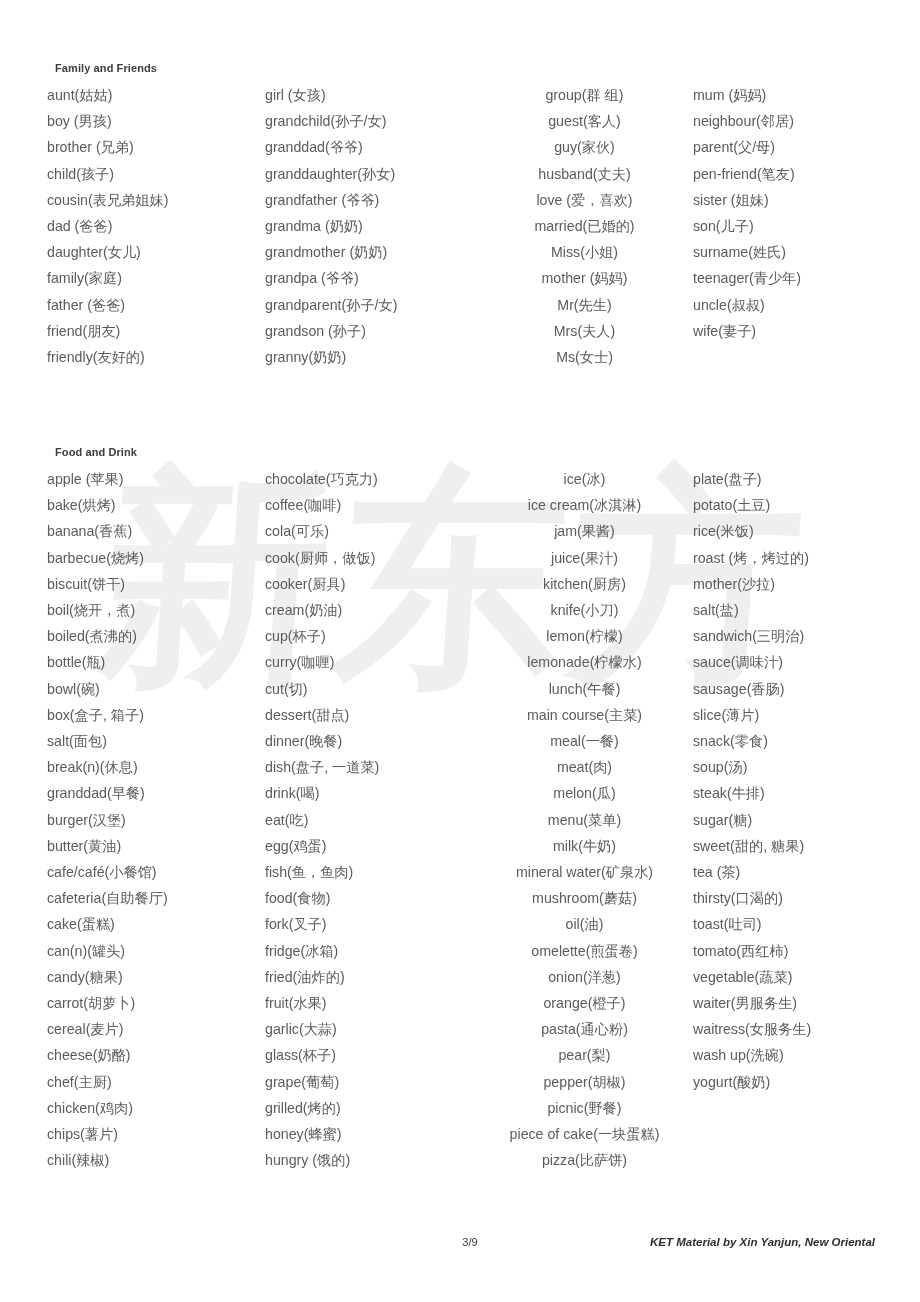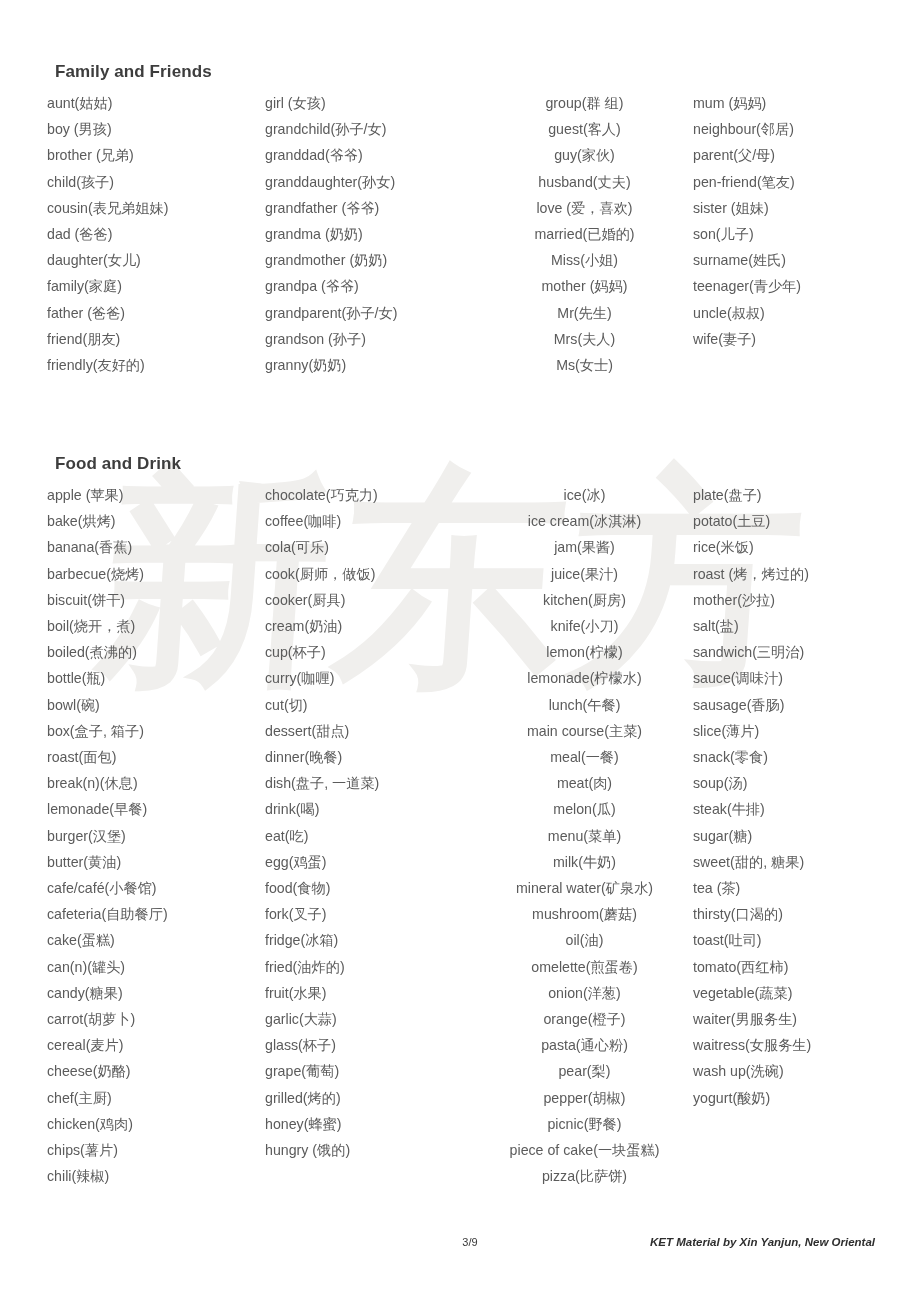"Family and Friends" .section-title { font-size: 17px -> 11px }
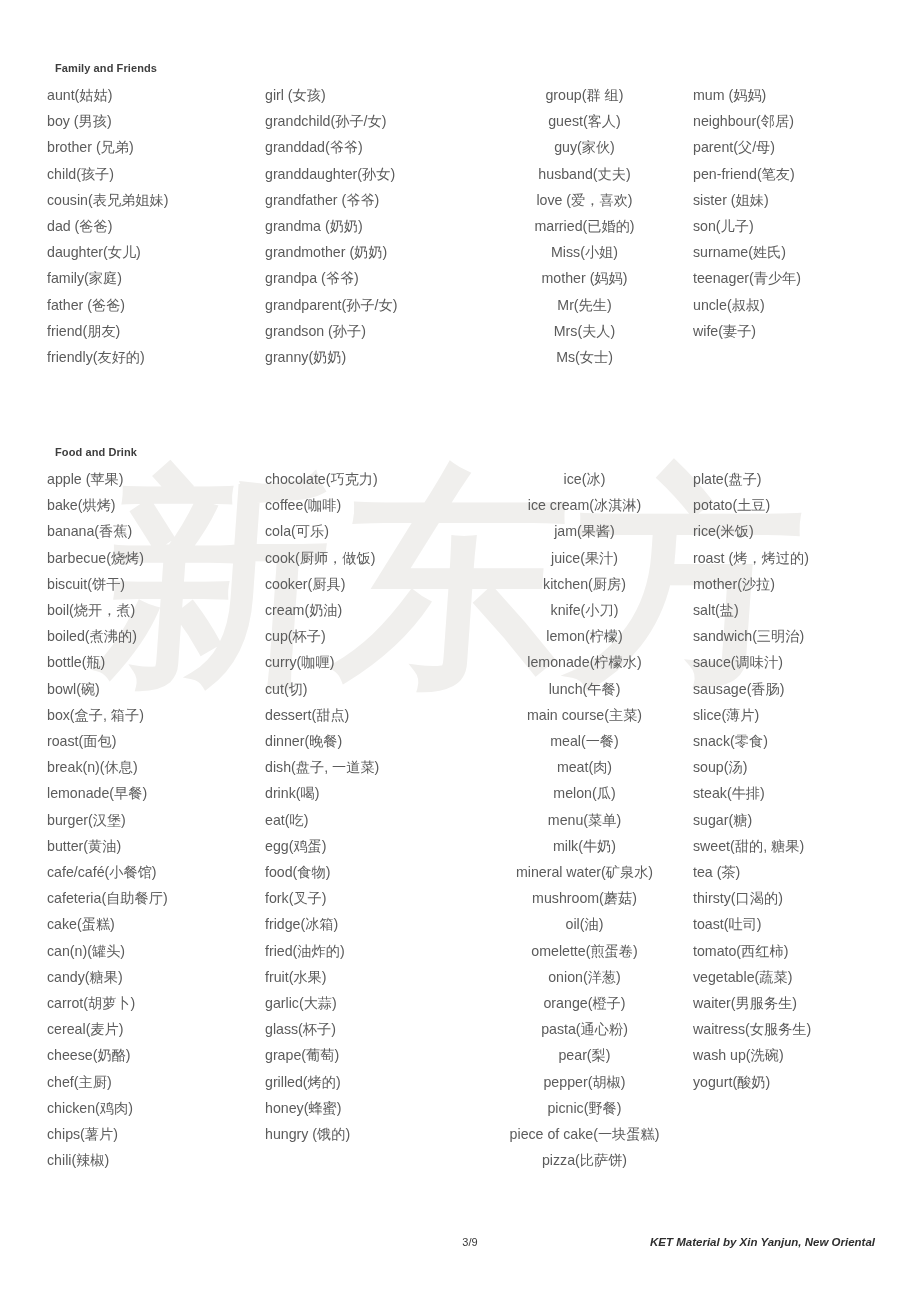"roast(面包)" div.entry { text: roast -> salt }
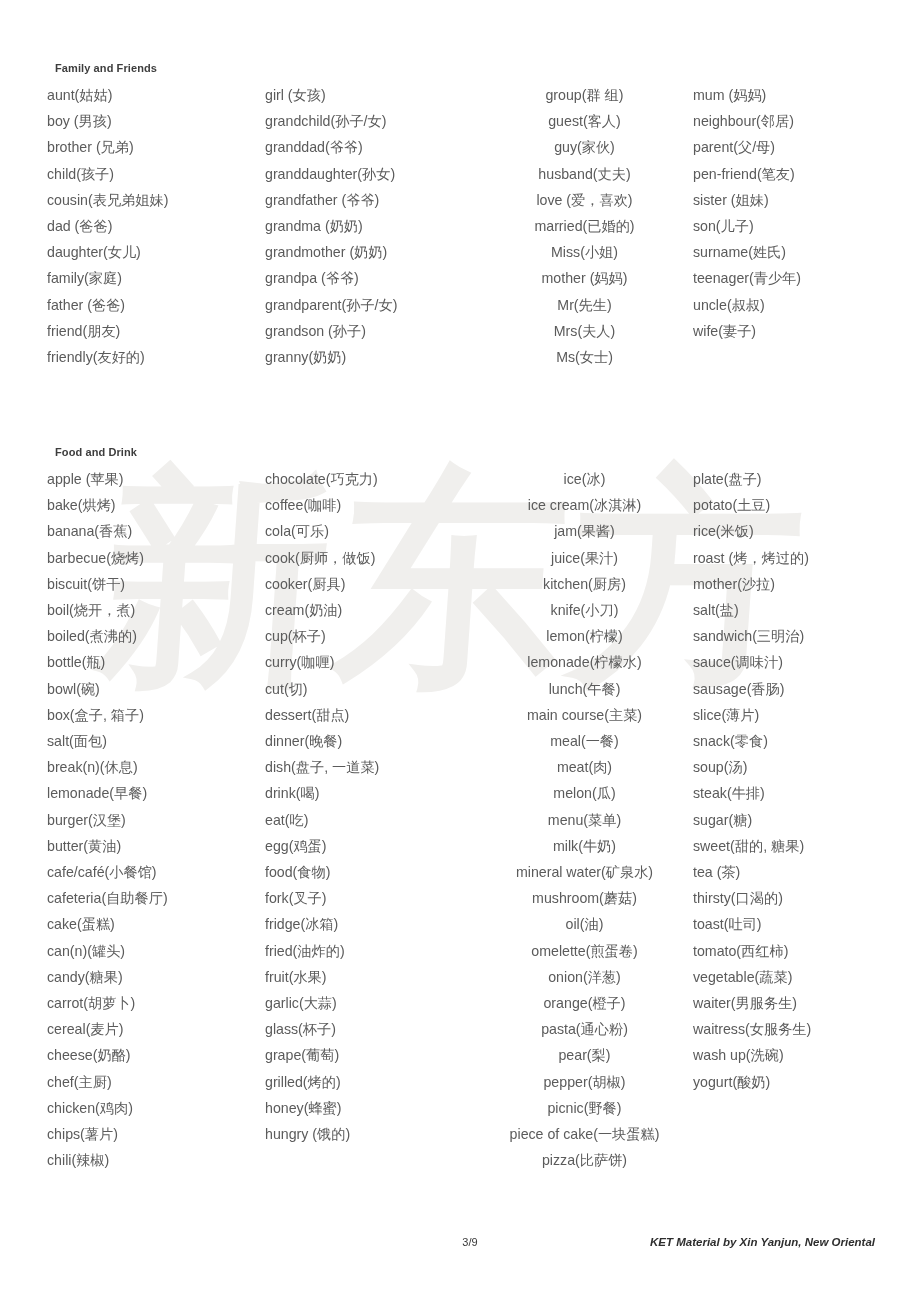"lemonade(早餐)" div.entry { text: lemonade -> granddad }
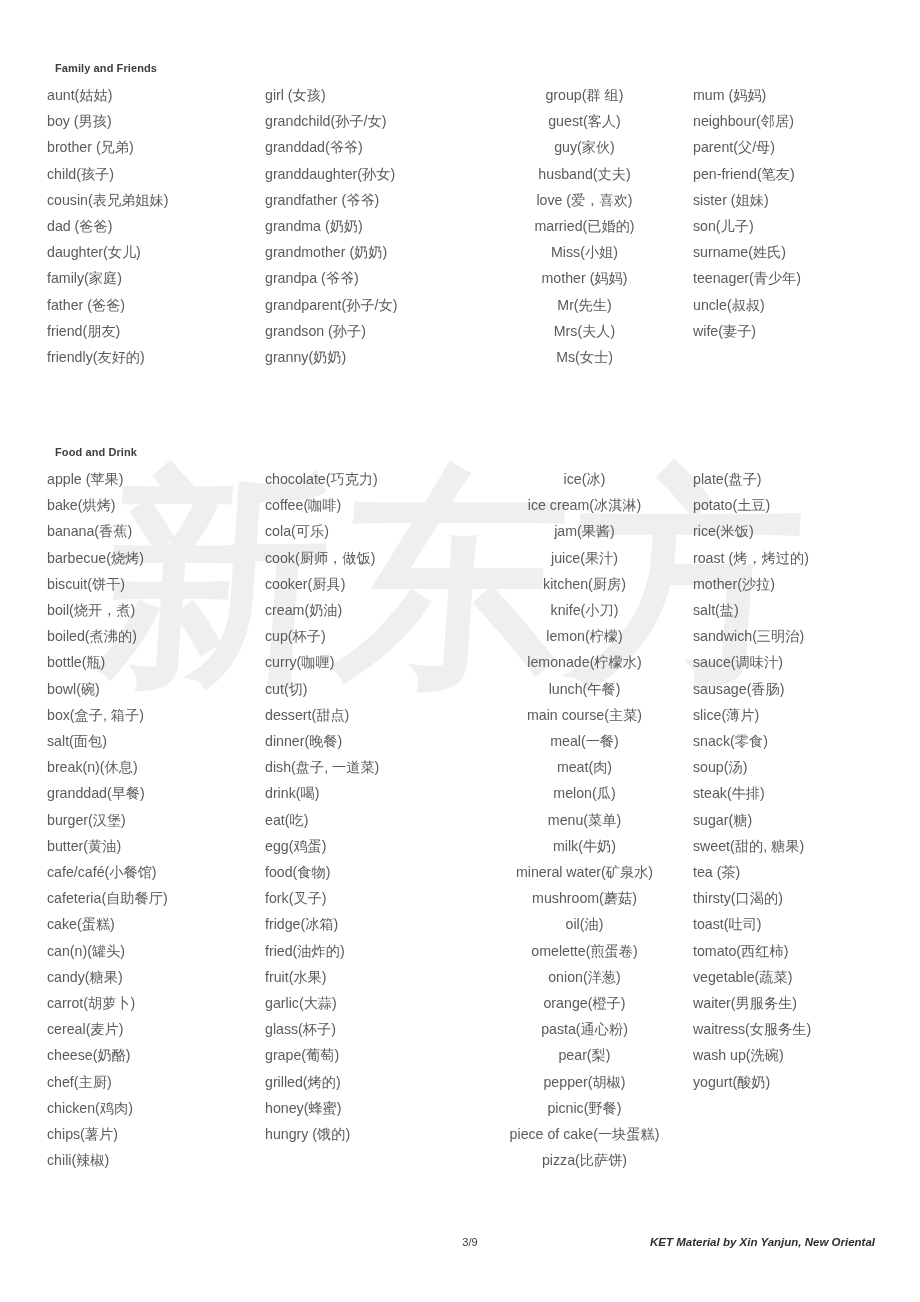"fish(鱼，鱼肉)" div.entry { html: none -> <div>fish(鱼，鱼肉)</div> }
